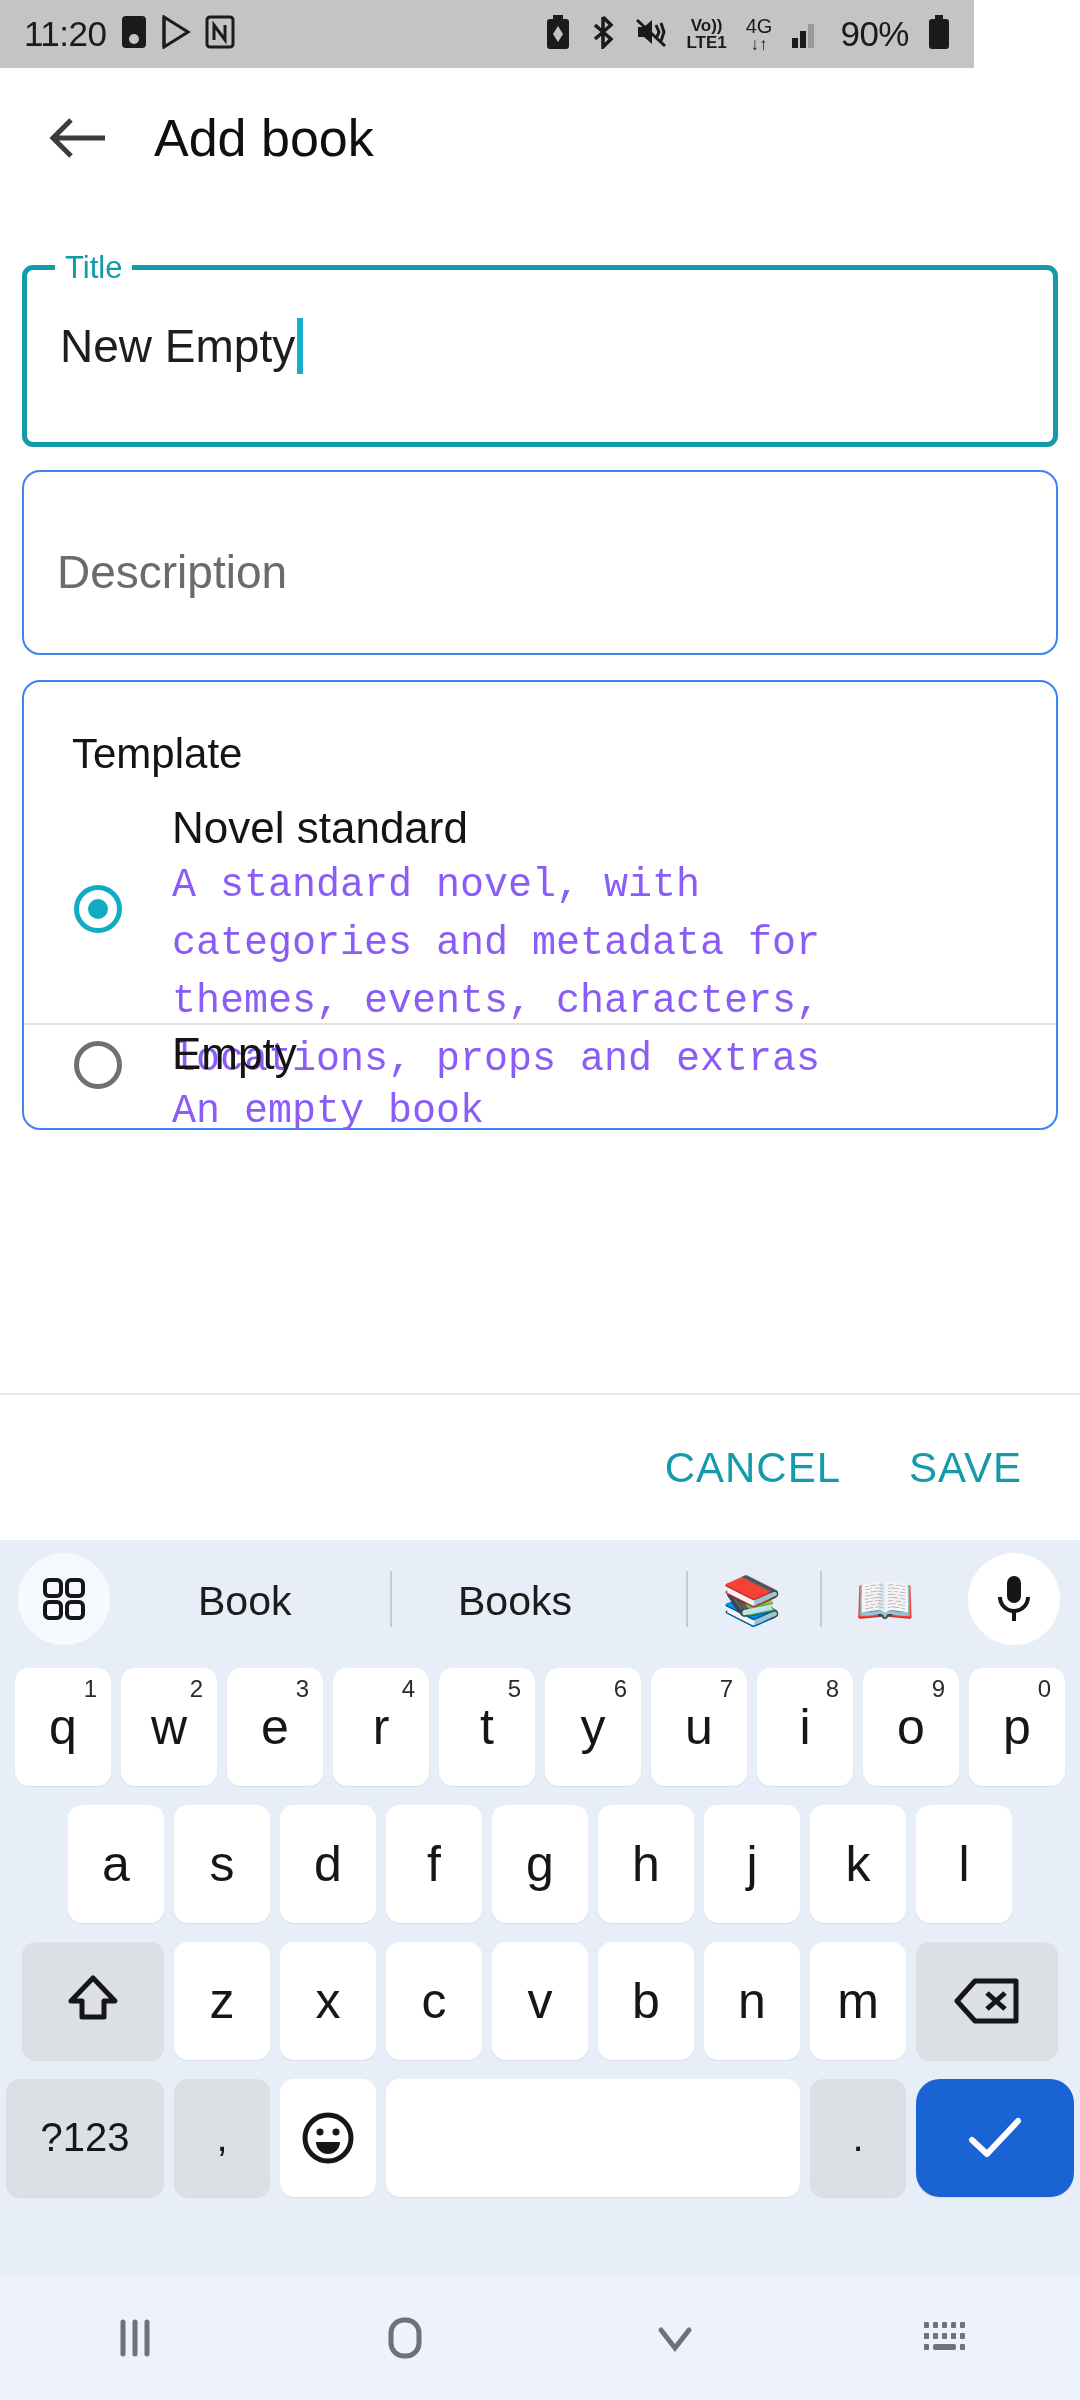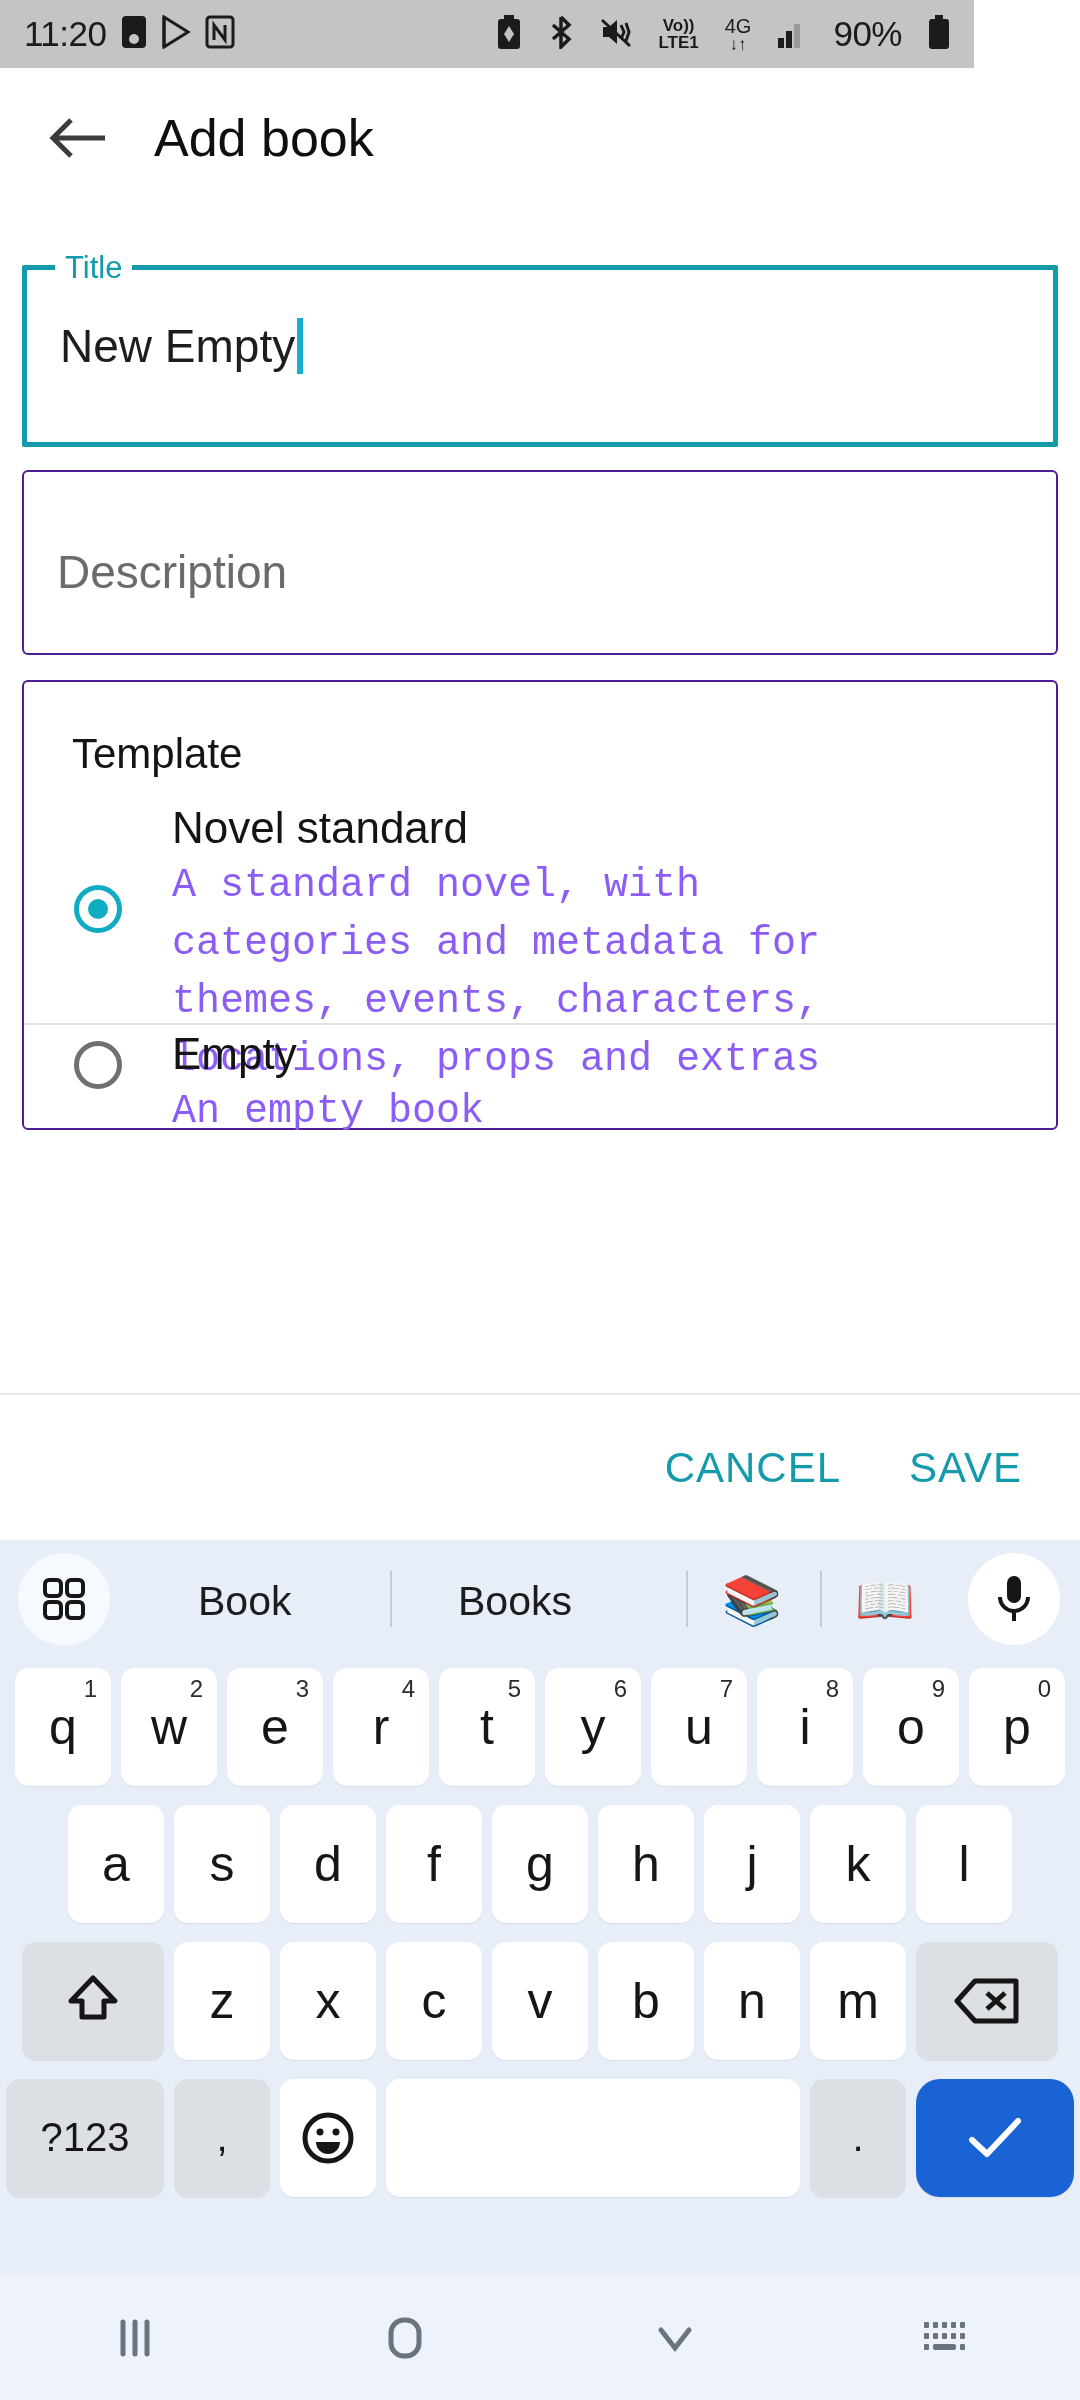"Vo))" .sb-right { gap: 26px -> 19px }
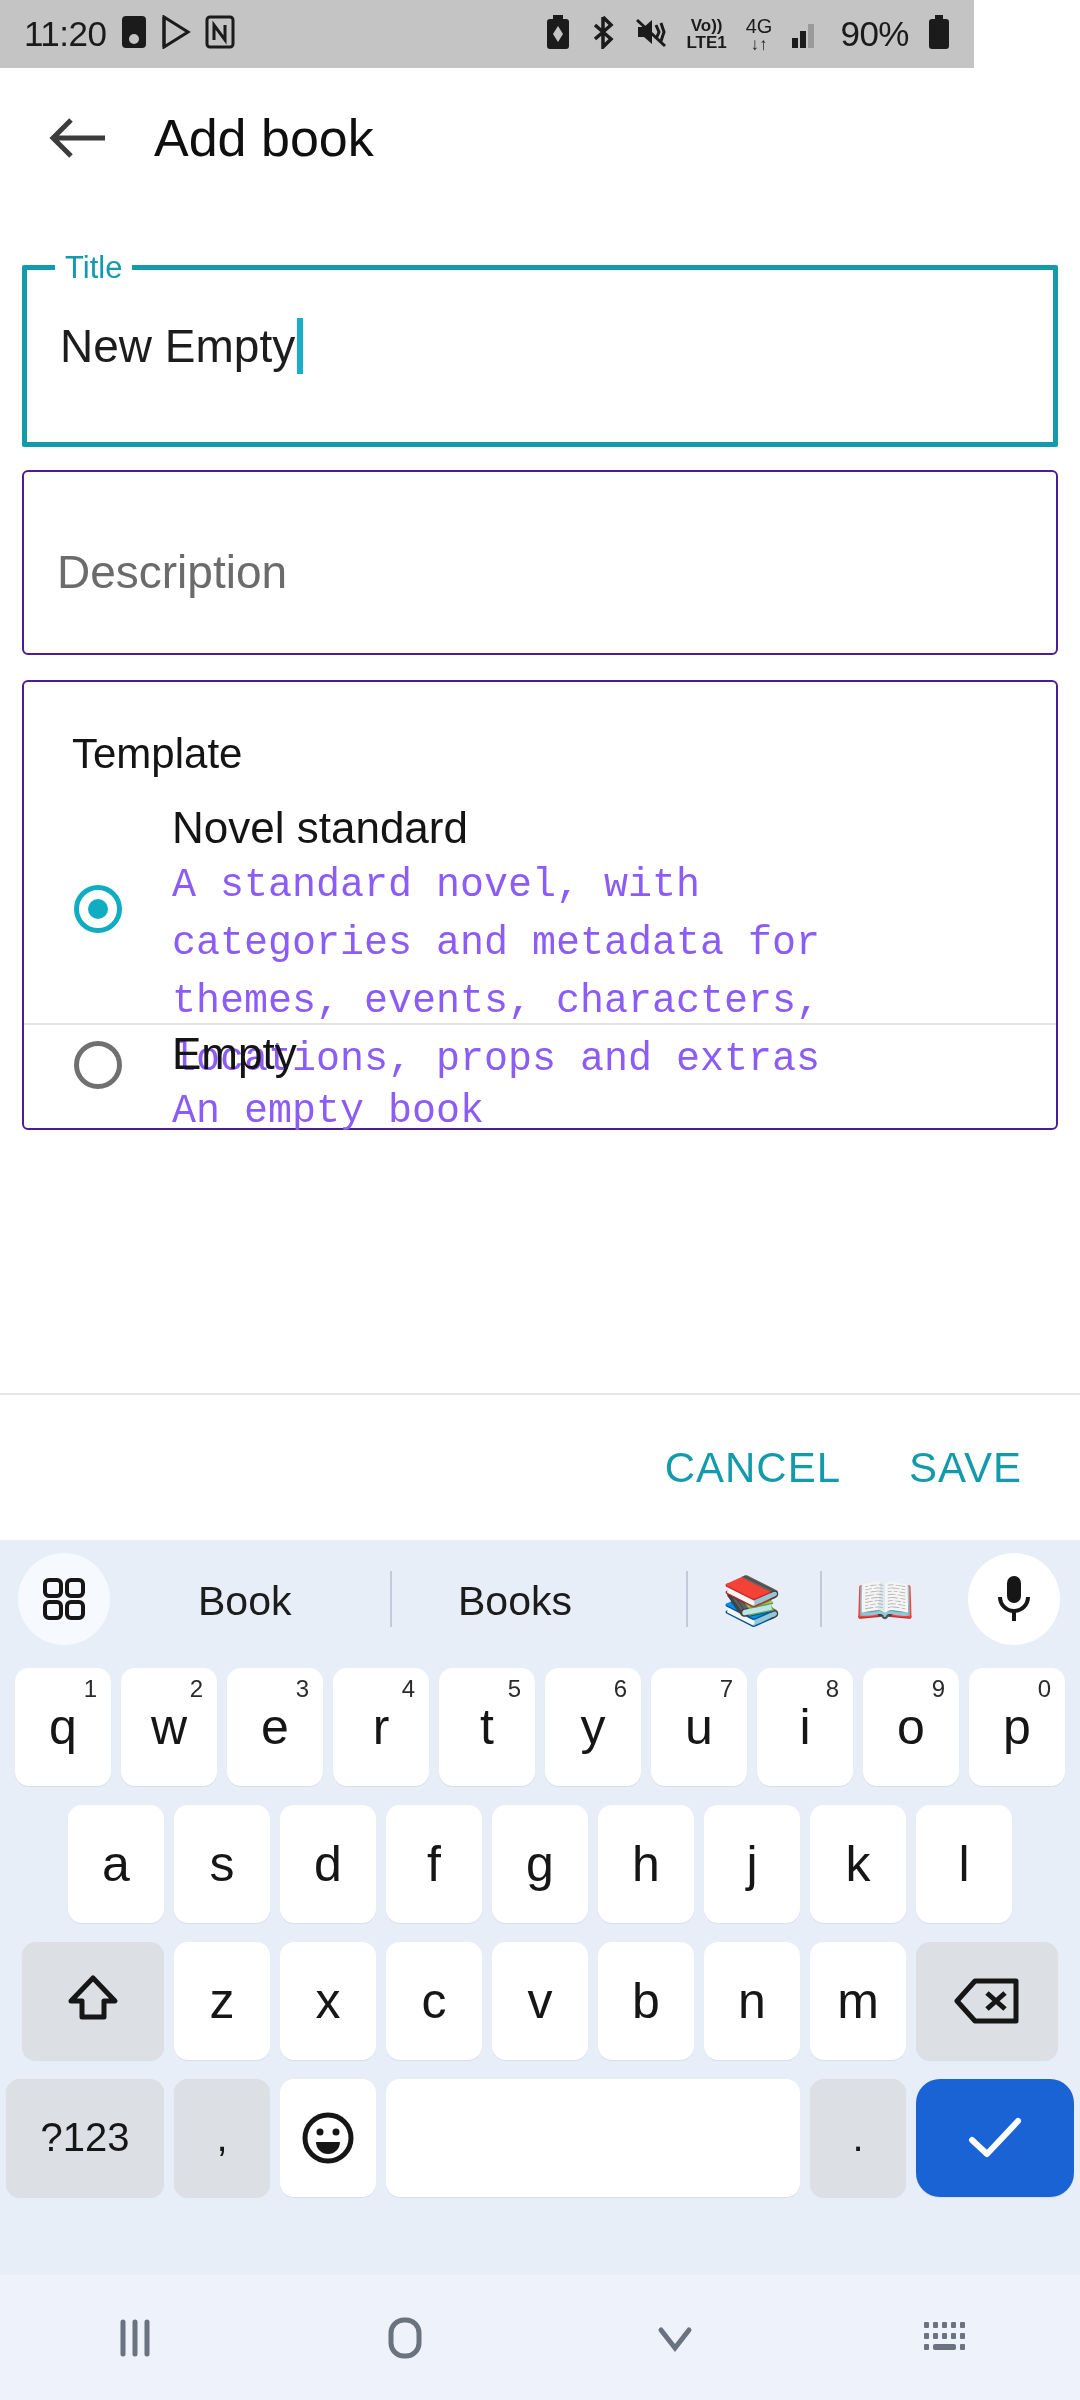"Title" .field-title { border-radius: 2px -> 11px }
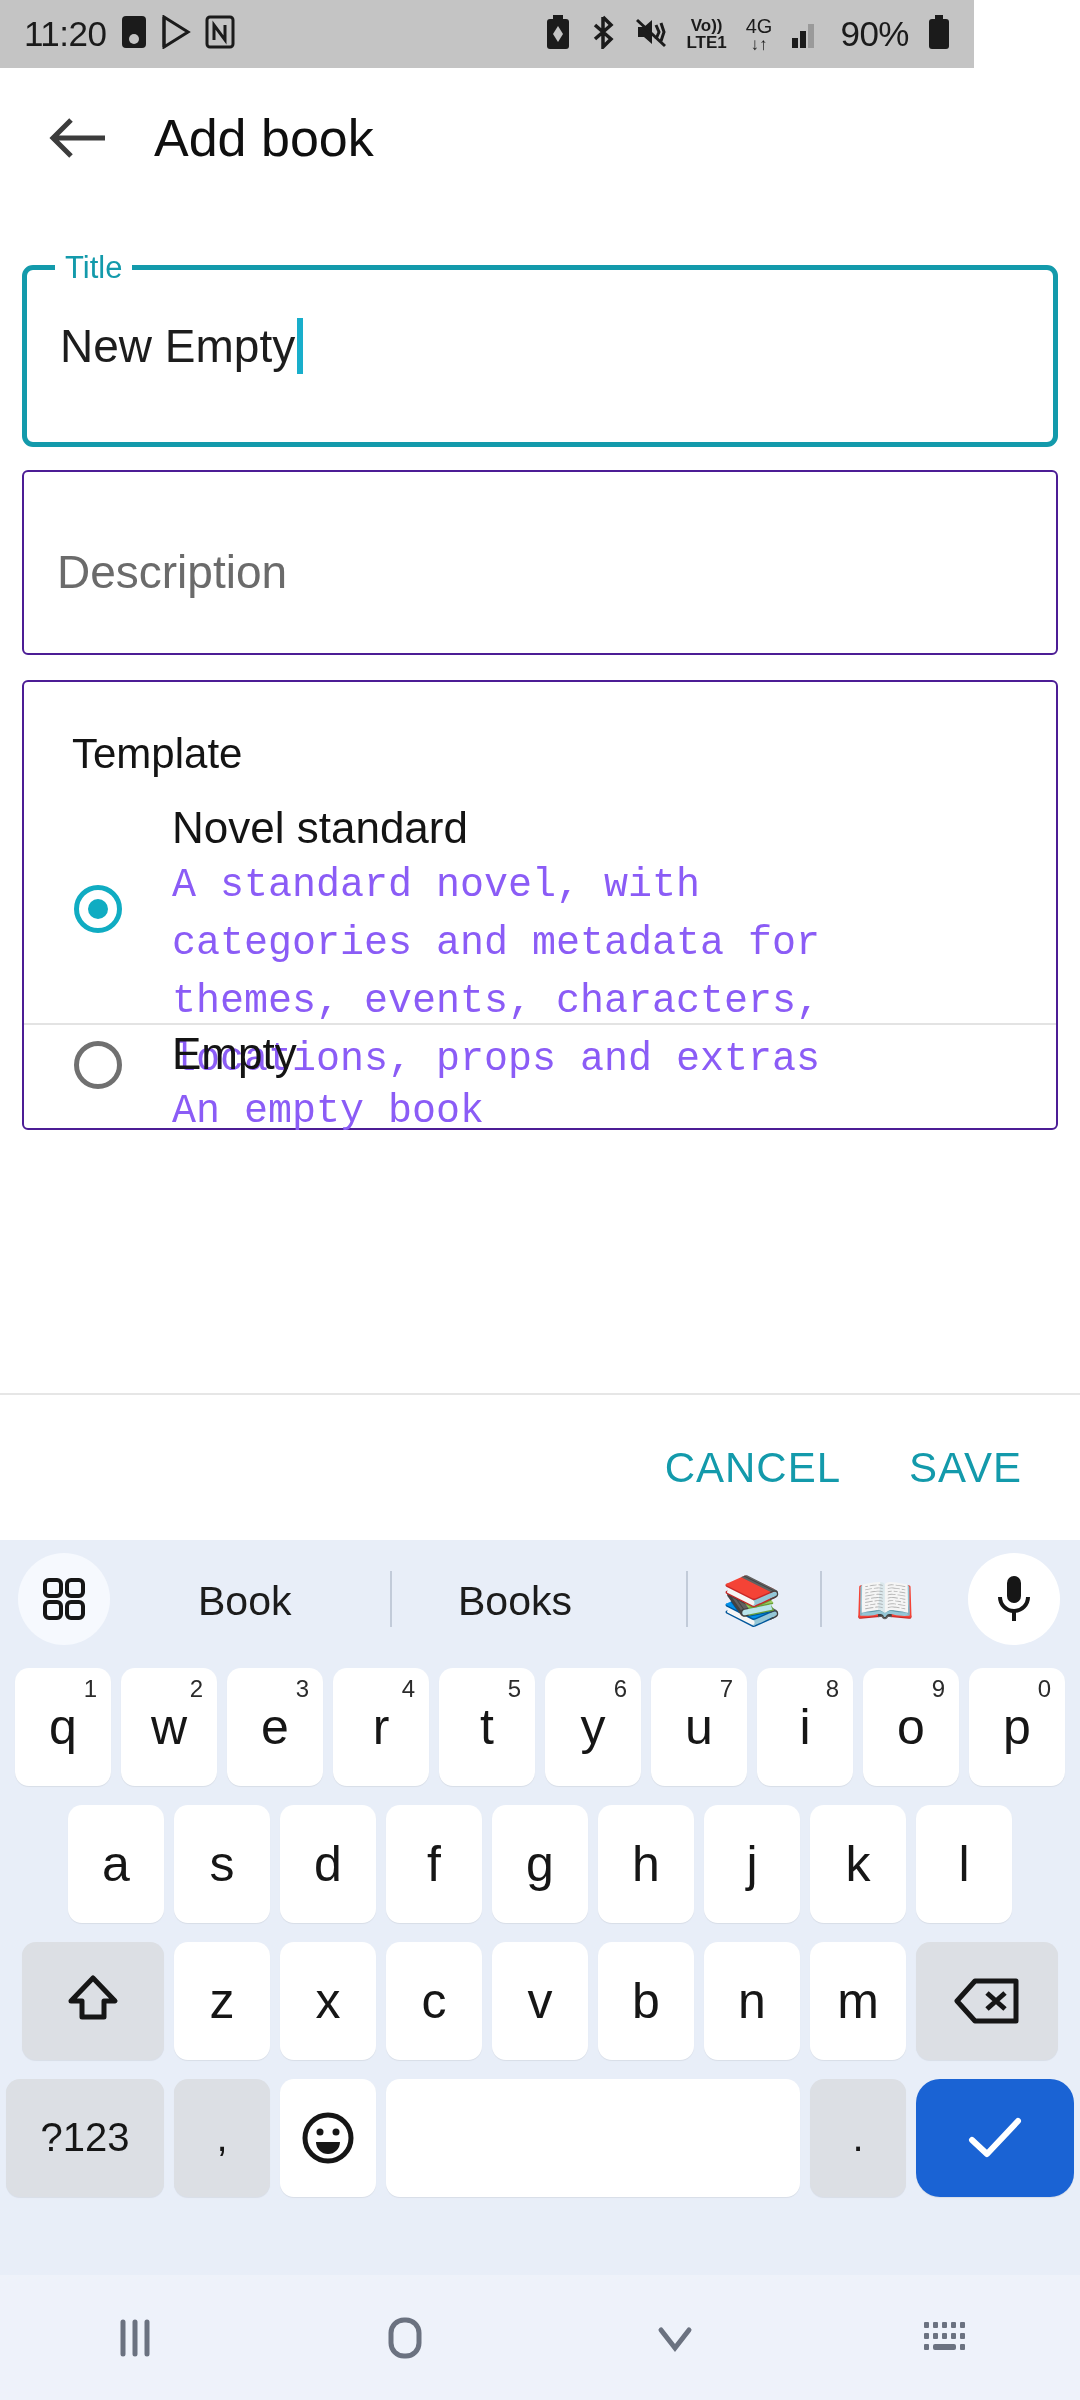"Description" .field-outline { border: 2px solid #4c1d95 -> 2px solid #3b82f6; border-radius: 6px -> 18px }
